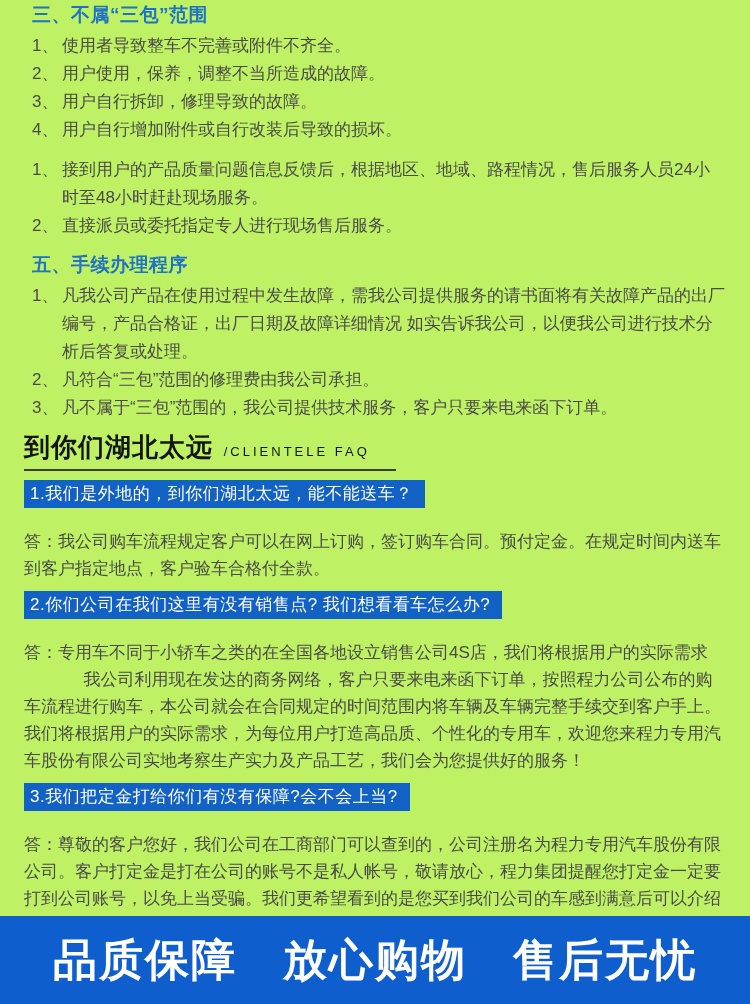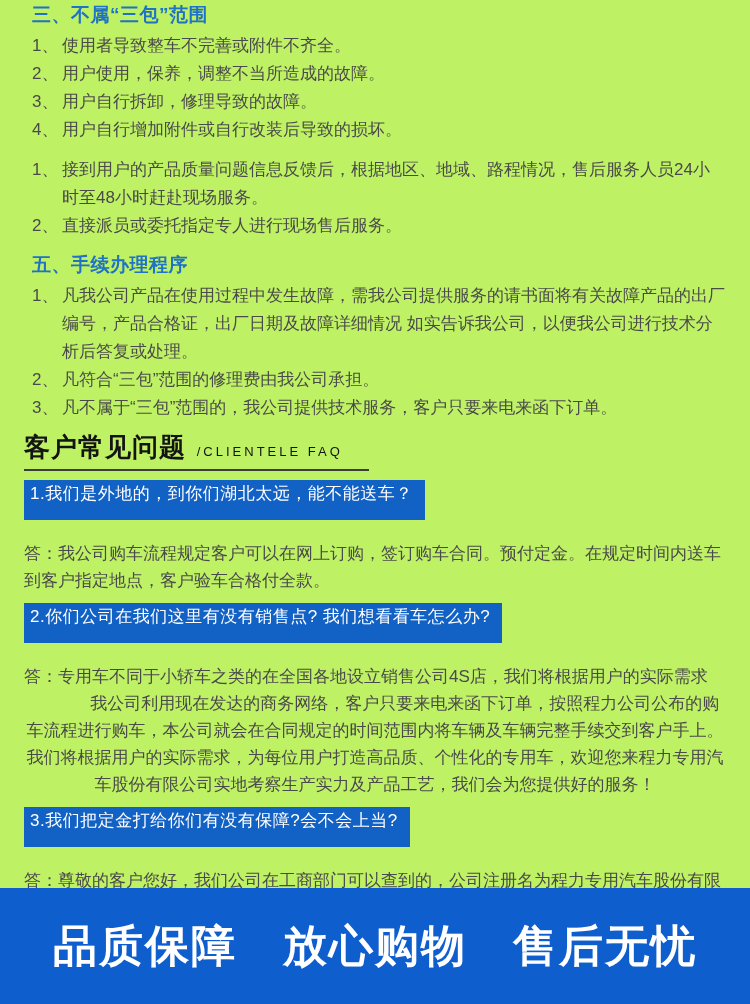"客户常见问题" span.faq-title { text: 客户常见问题 -> 到你们湖北太远 }
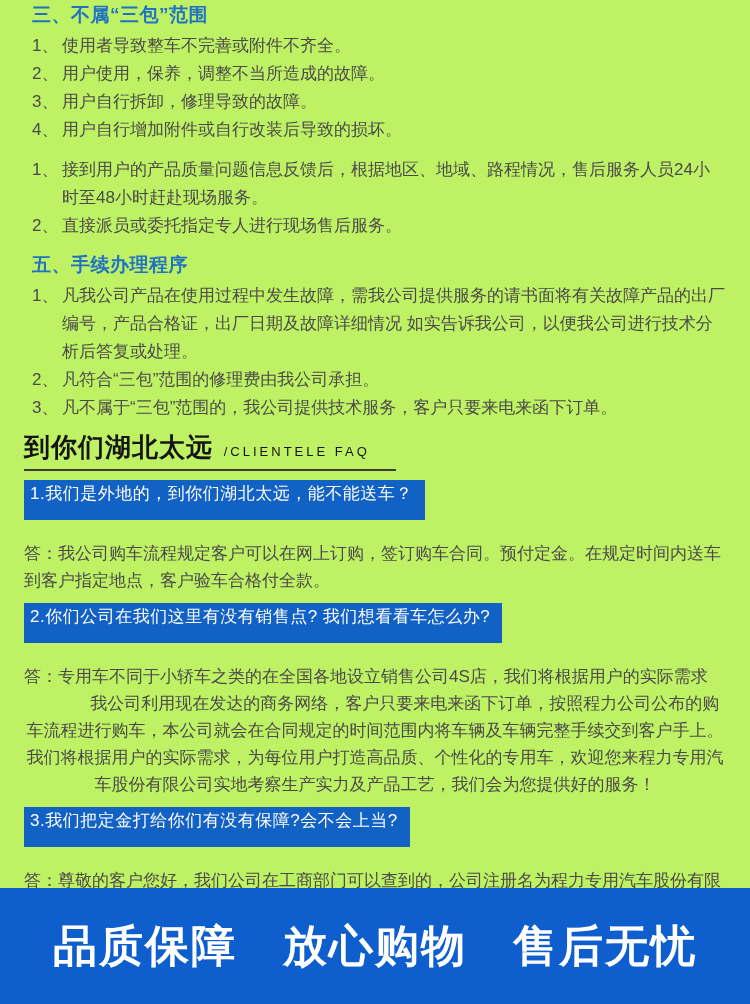"1.我们是外地的，到你们湖北太远，能不能送车？" .faq-q { padding: 0 12px 12px 6px -> 0 12px 0 6px }
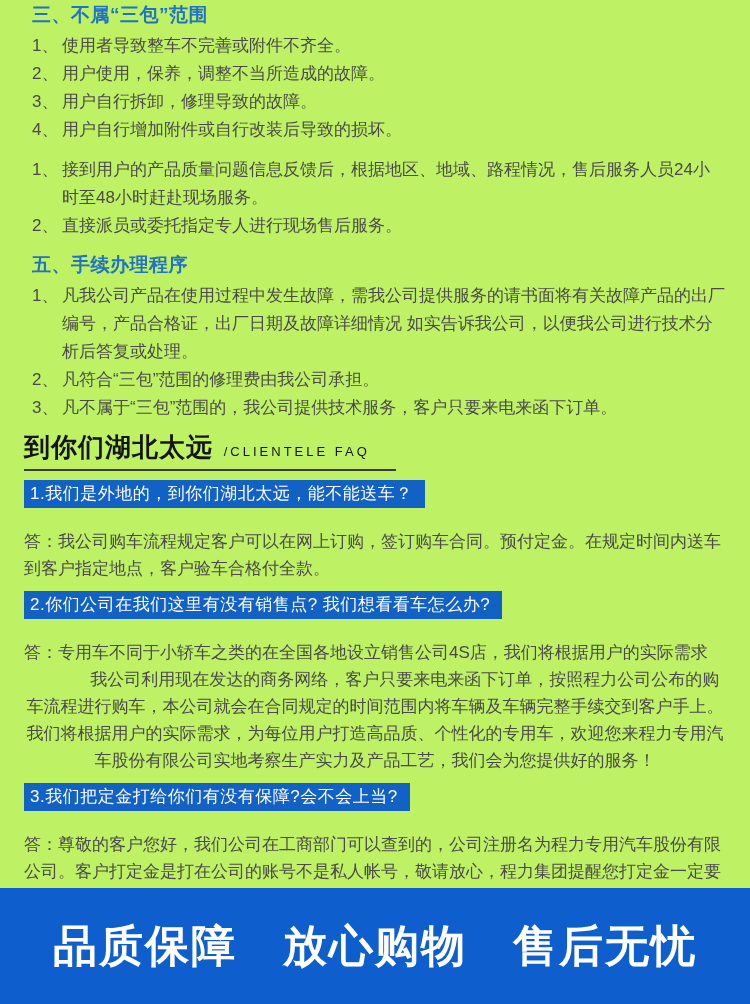"我公司利用现在发达的商务网络，客户只要来电来函下订单，按照程力公司公布的购车流程" .faq-a.indent { text-align: center -> none }
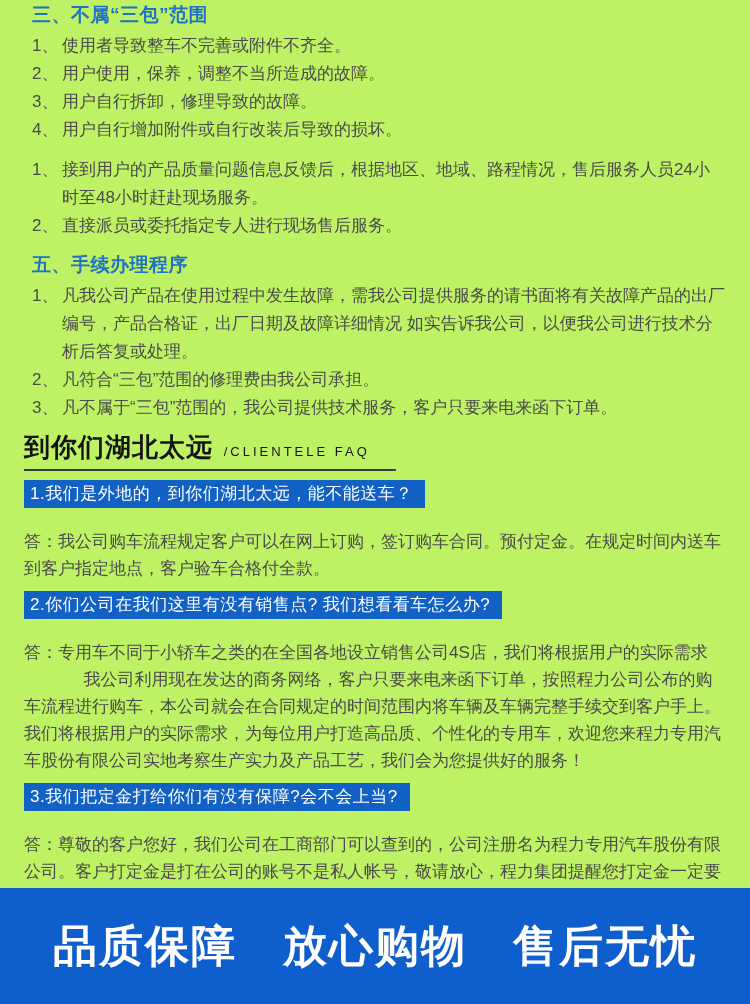"品质保障 放心购物 售后无忧" .banner { height: 116px -> 88px }
